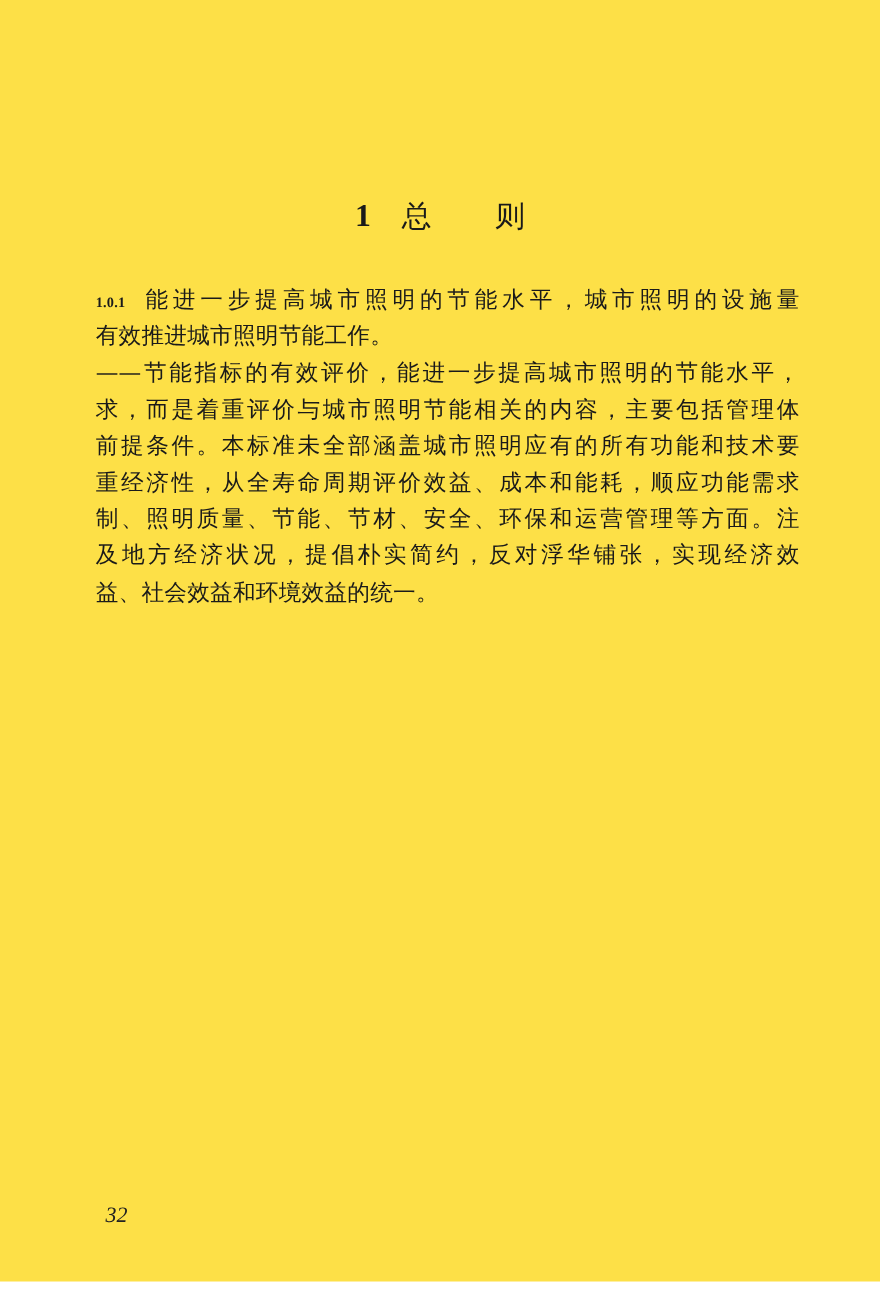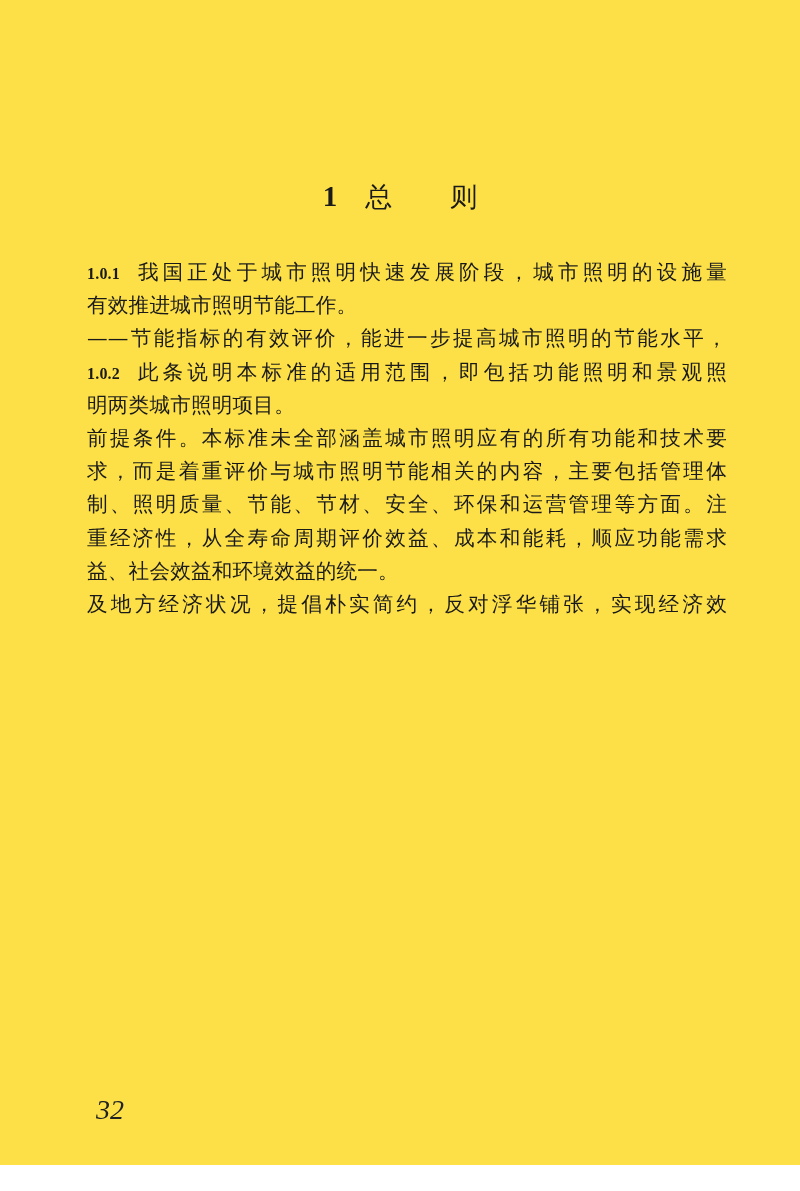"1.0.1" .clause-no { font-size: 16px -> 13px }
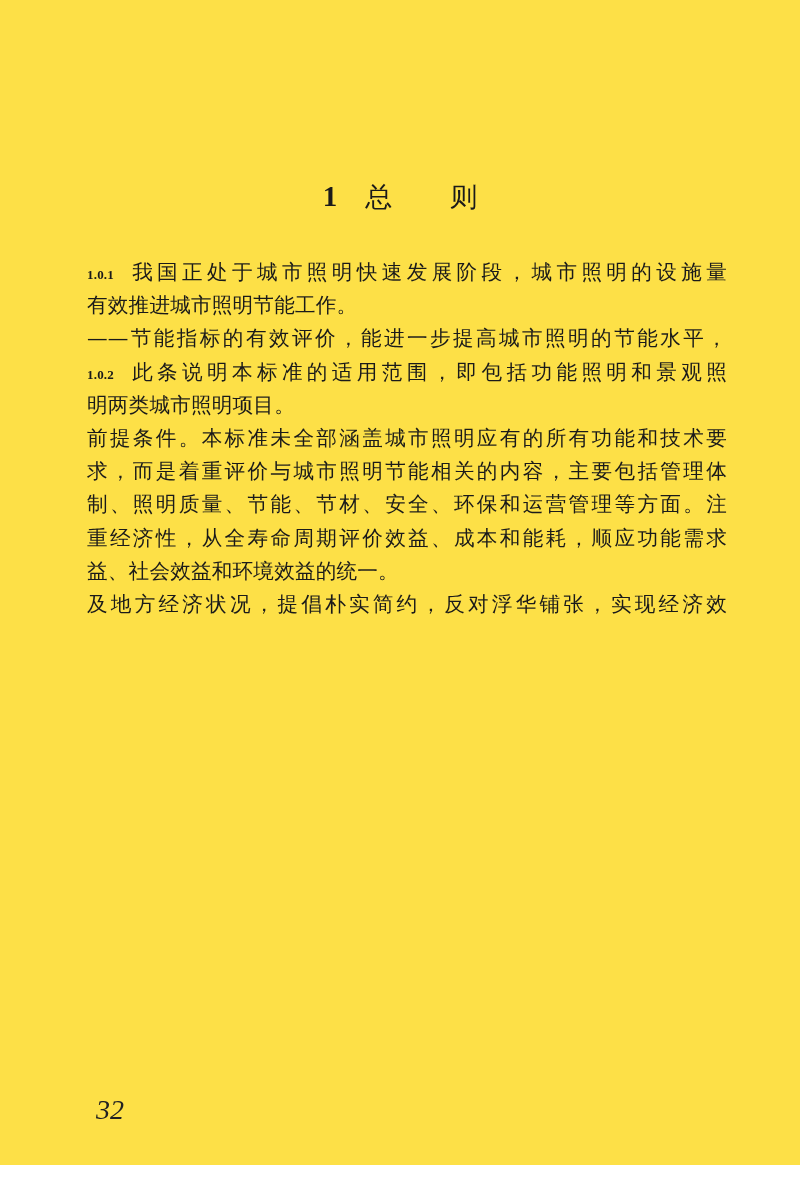"我国正处于城市照明快速发展阶段，城市照明的设施量" span { text: 我国正处于城市照明快速发展阶段 -> 能进一步提高城市照明的节能水平 }
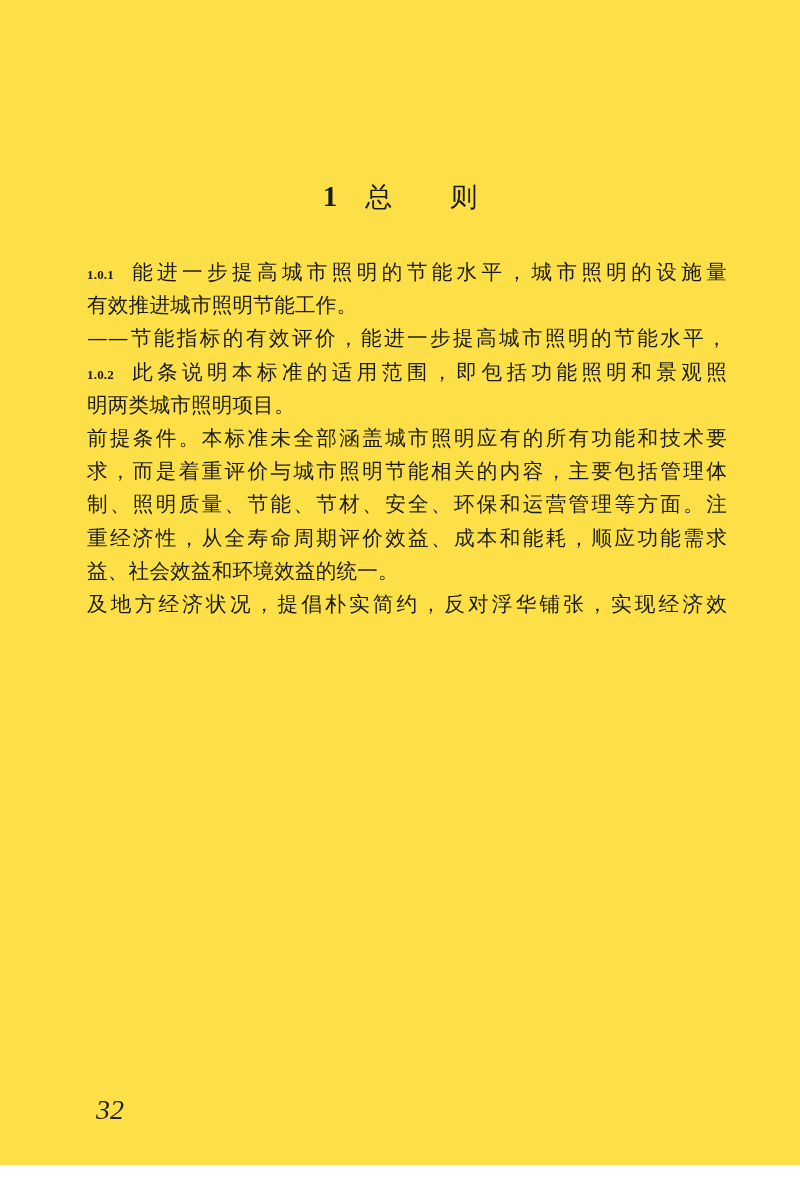"1.0.2 此条说明本标准的适用范围，即包括功能照明和景观照" div { html: <div> <div><span>1.0.2</span><span>此条说明本标准的适用范围，即包括功能照明和景观照</span></div> <div>明两类城市照明项目。</div> </div> -> none }
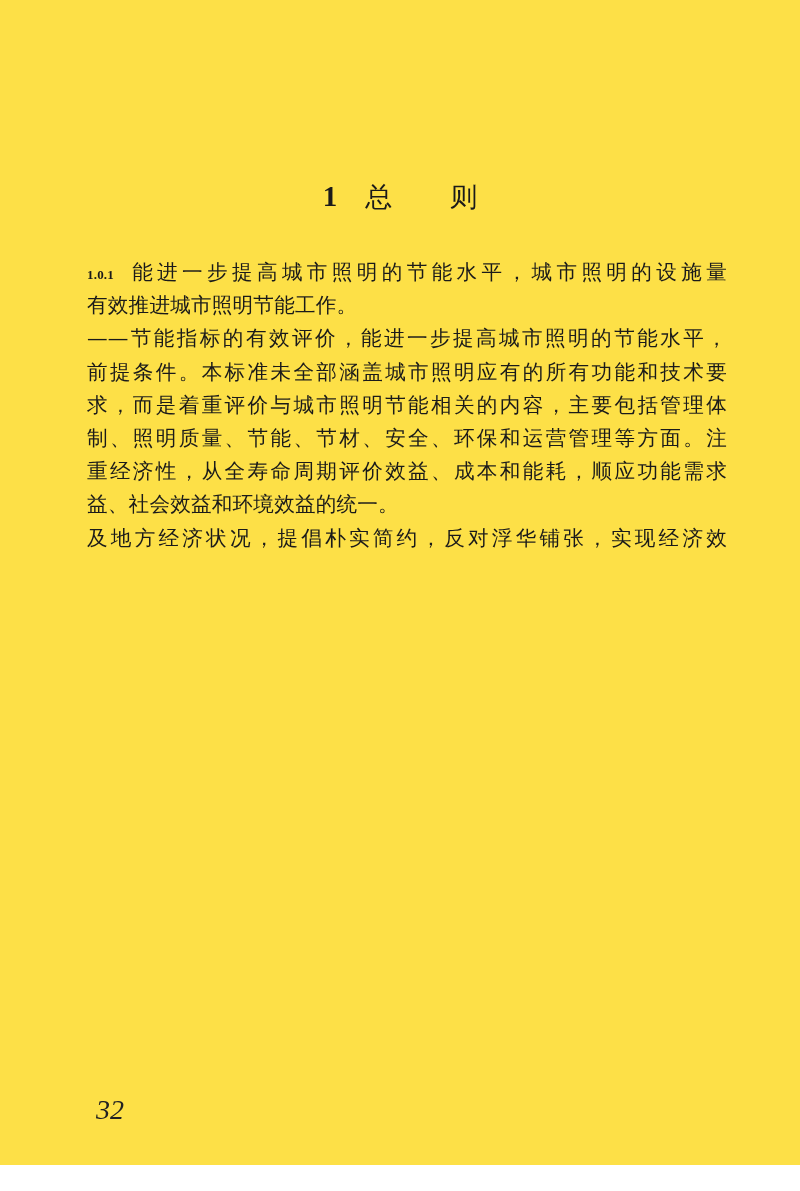"前提条件。本标准未全部涵盖城市照明应有的所有功能和技术要" div.line { order: before "求，而是着重评价与城市照明节能相关的内容，主要包括管理体" -> after "求，而是着重评价与城市照明节能相关的内容，主要包括管理体" }
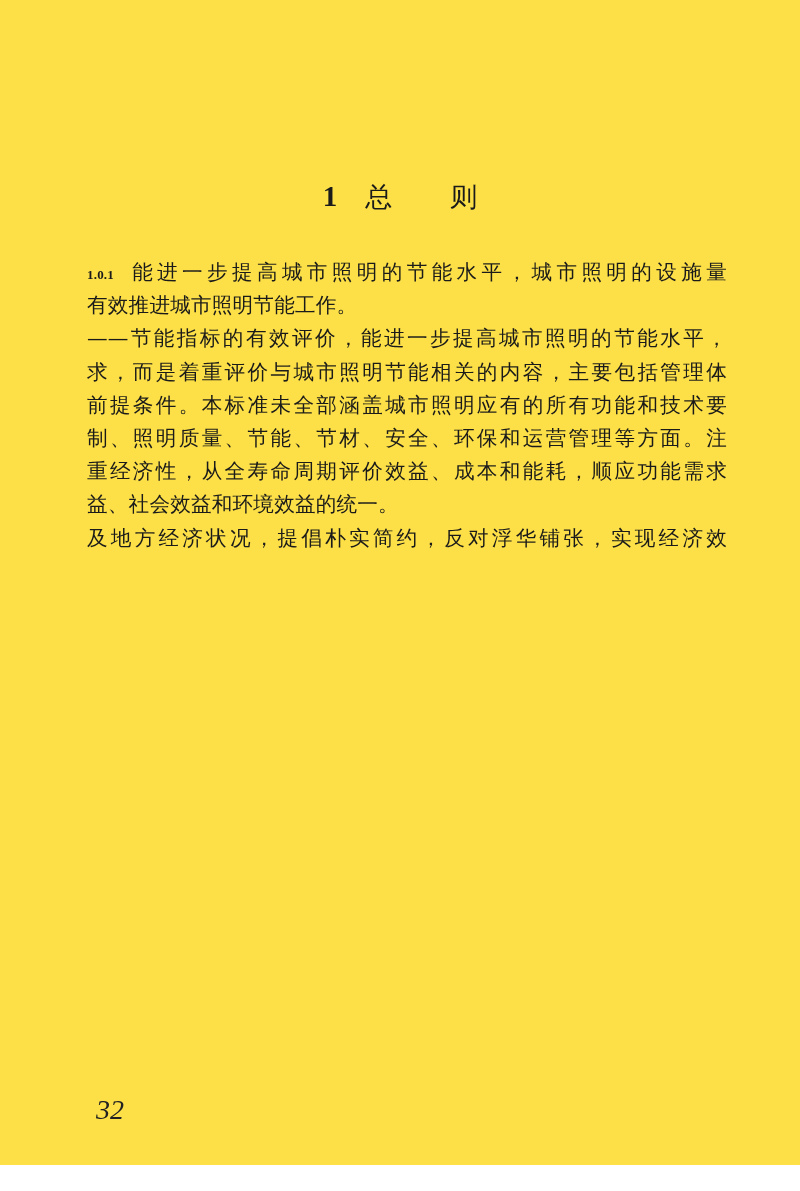"制、照明质量、节能、节材、安全、环保和运营管理等方面。注" div.line { order: before "重经济性，从全寿命周期评价效益、成本和能耗，顺应功能需求" -> after "重经济性，从全寿命周期评价效益、成本和能耗，顺应功能需求" }
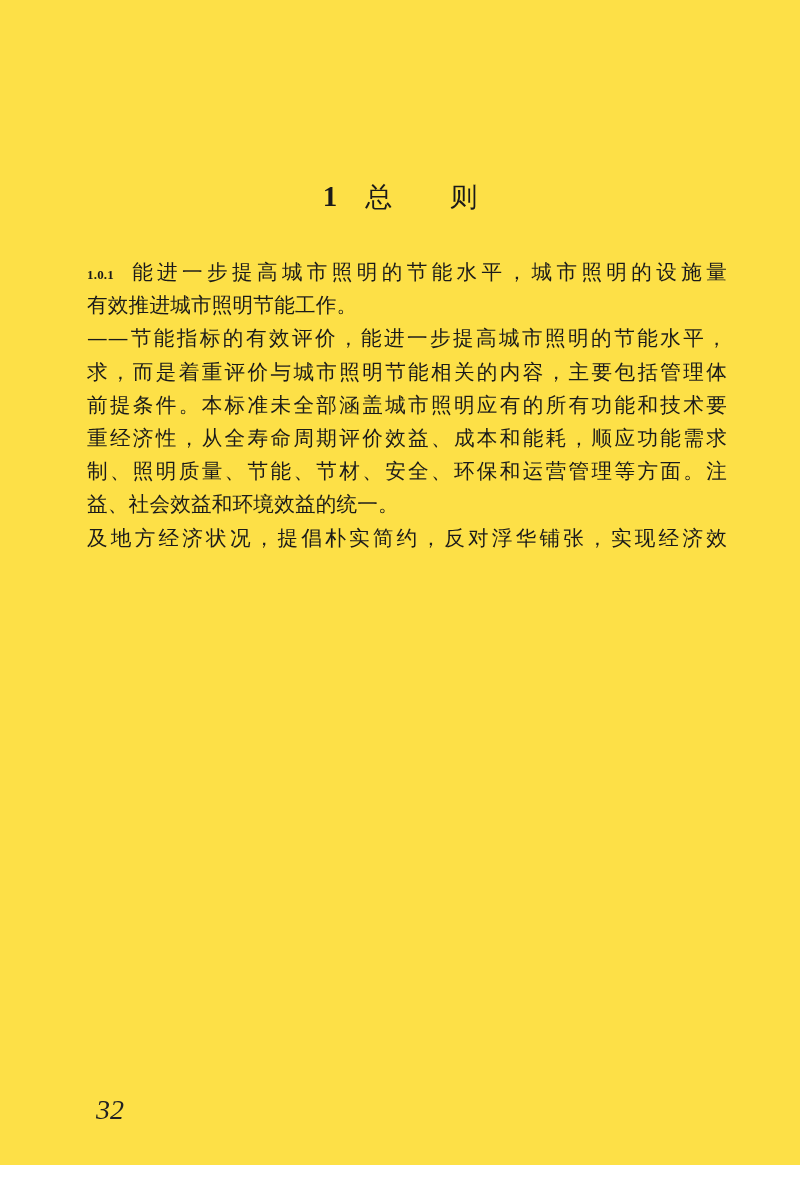"益、社会效益和环境效益的统一。" div.line { order: before "及地方经济状况，提倡朴实简约，反对浮华铺张，实现经济效" -> after "及地方经济状况，提倡朴实简约，反对浮华铺张，实现经济效" }
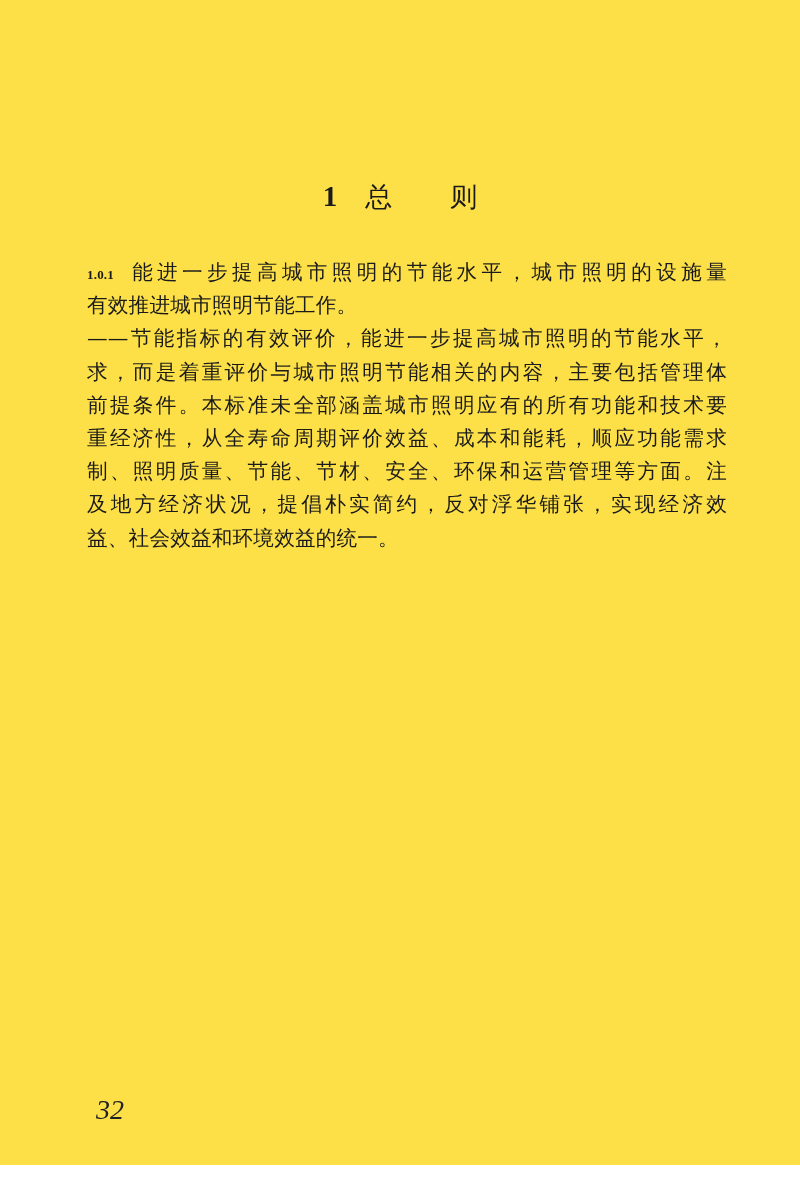"32" .page-number { font-size: 28px -> 20px }
